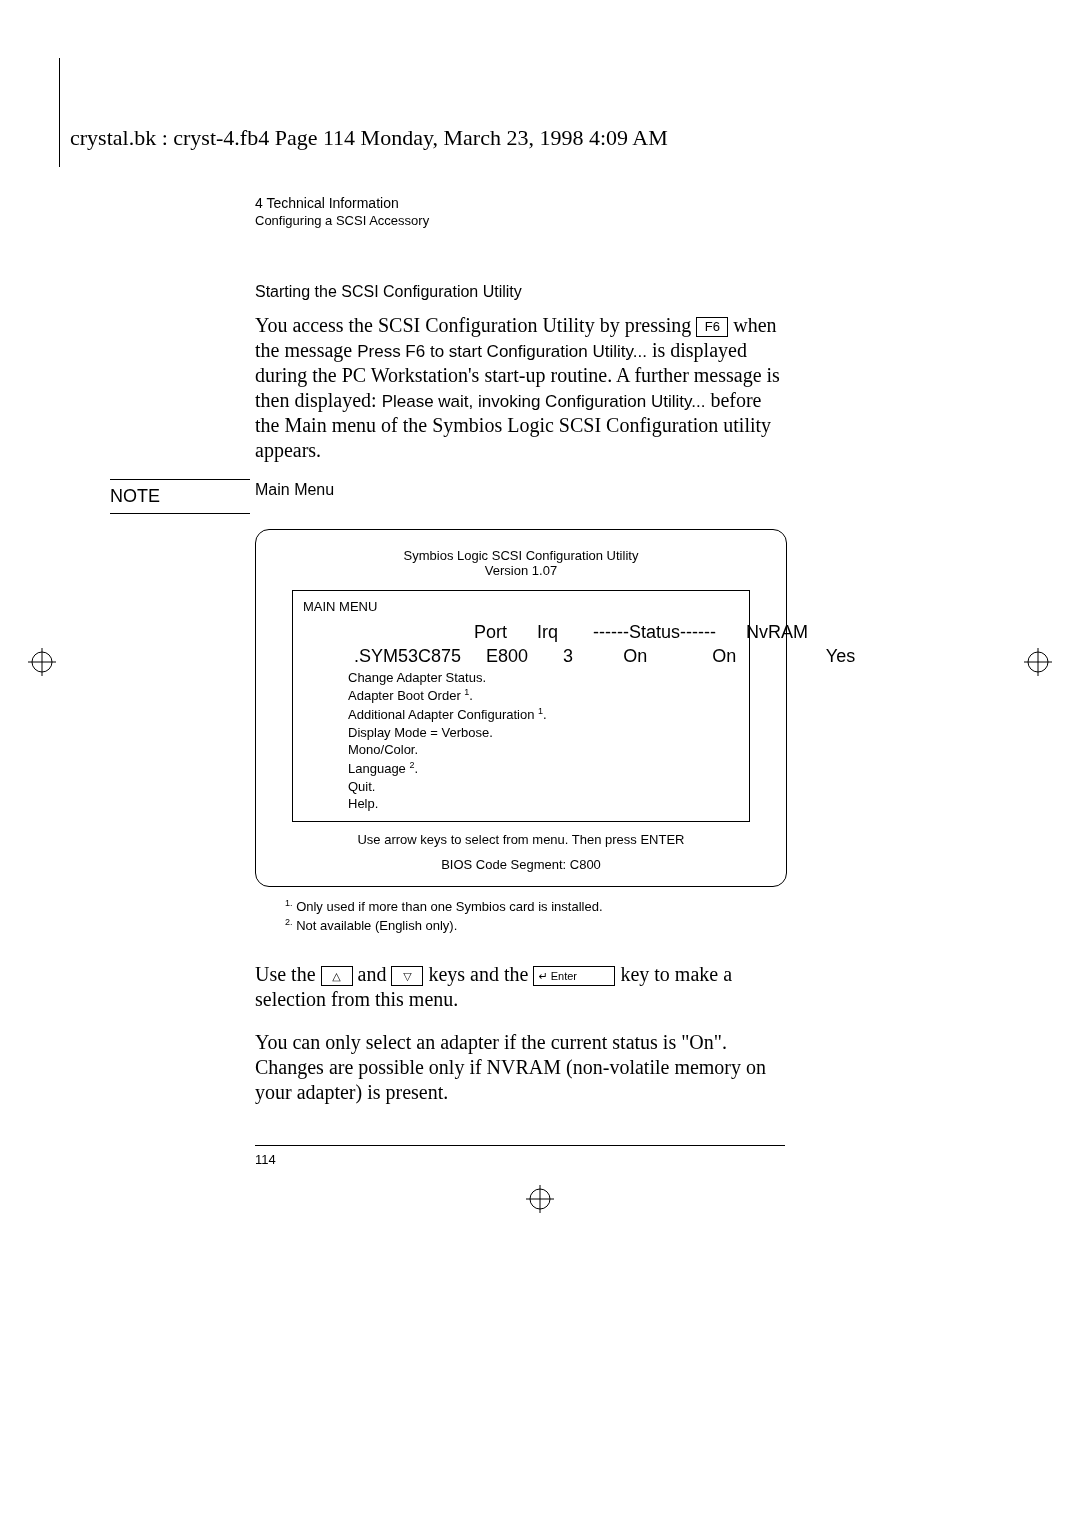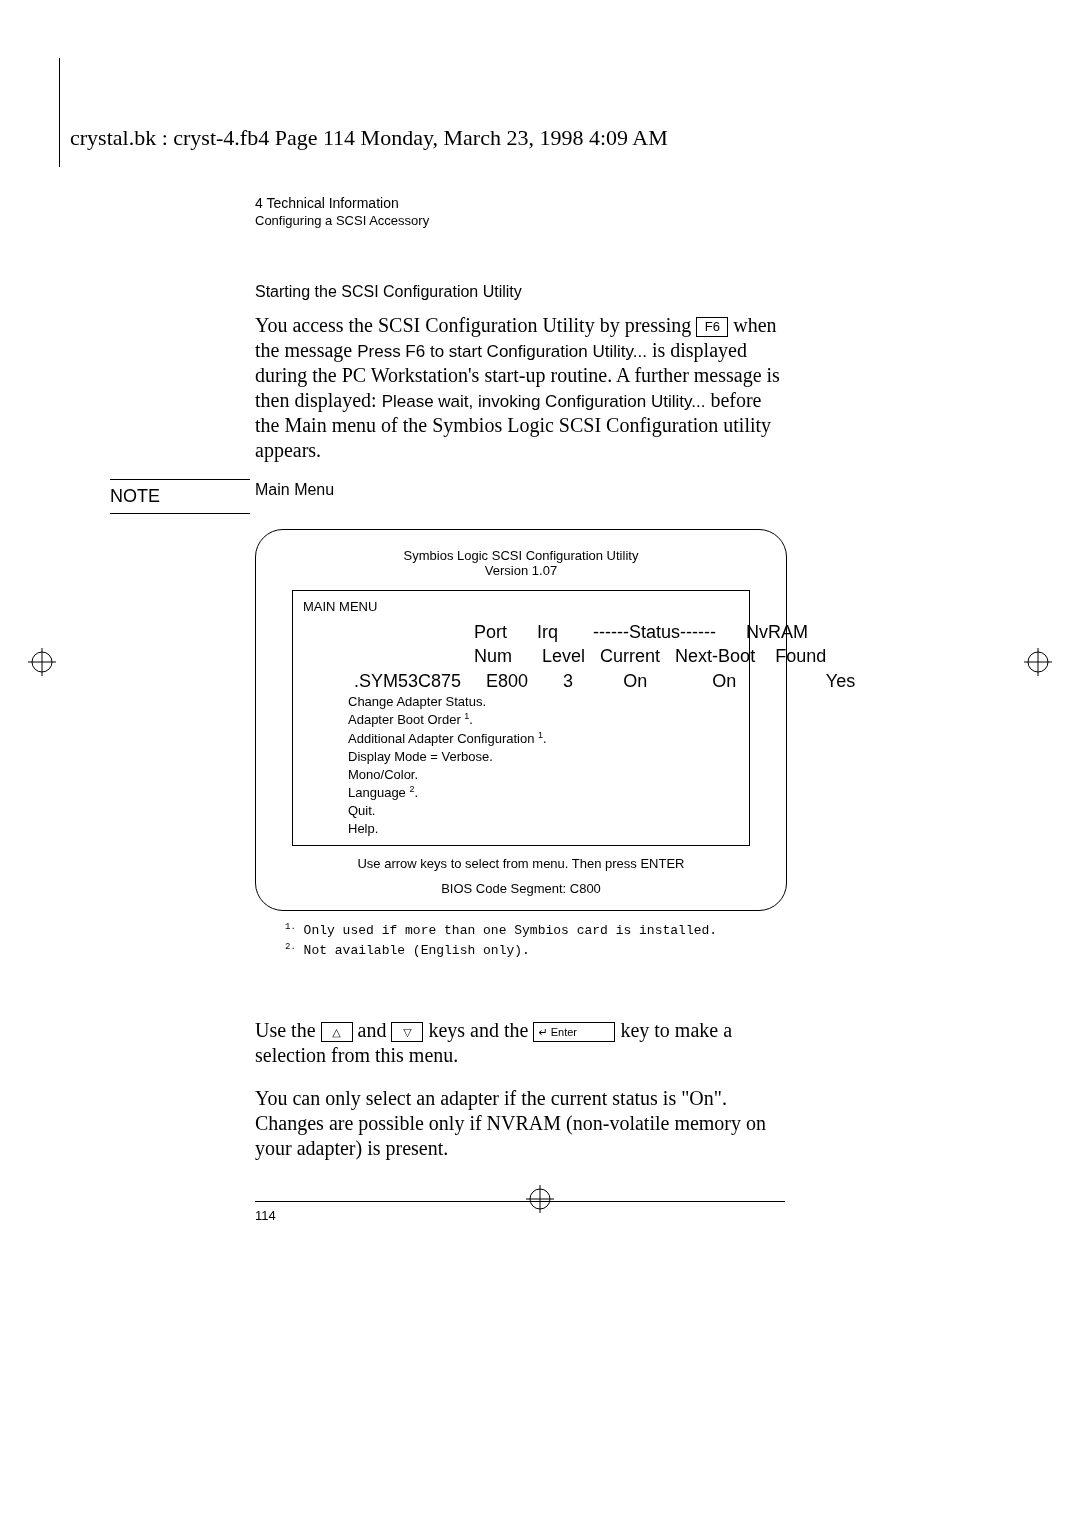"Symbios Logic SCSI Configuration Utility" .screen-box { border-radius: 28px -> 14px }
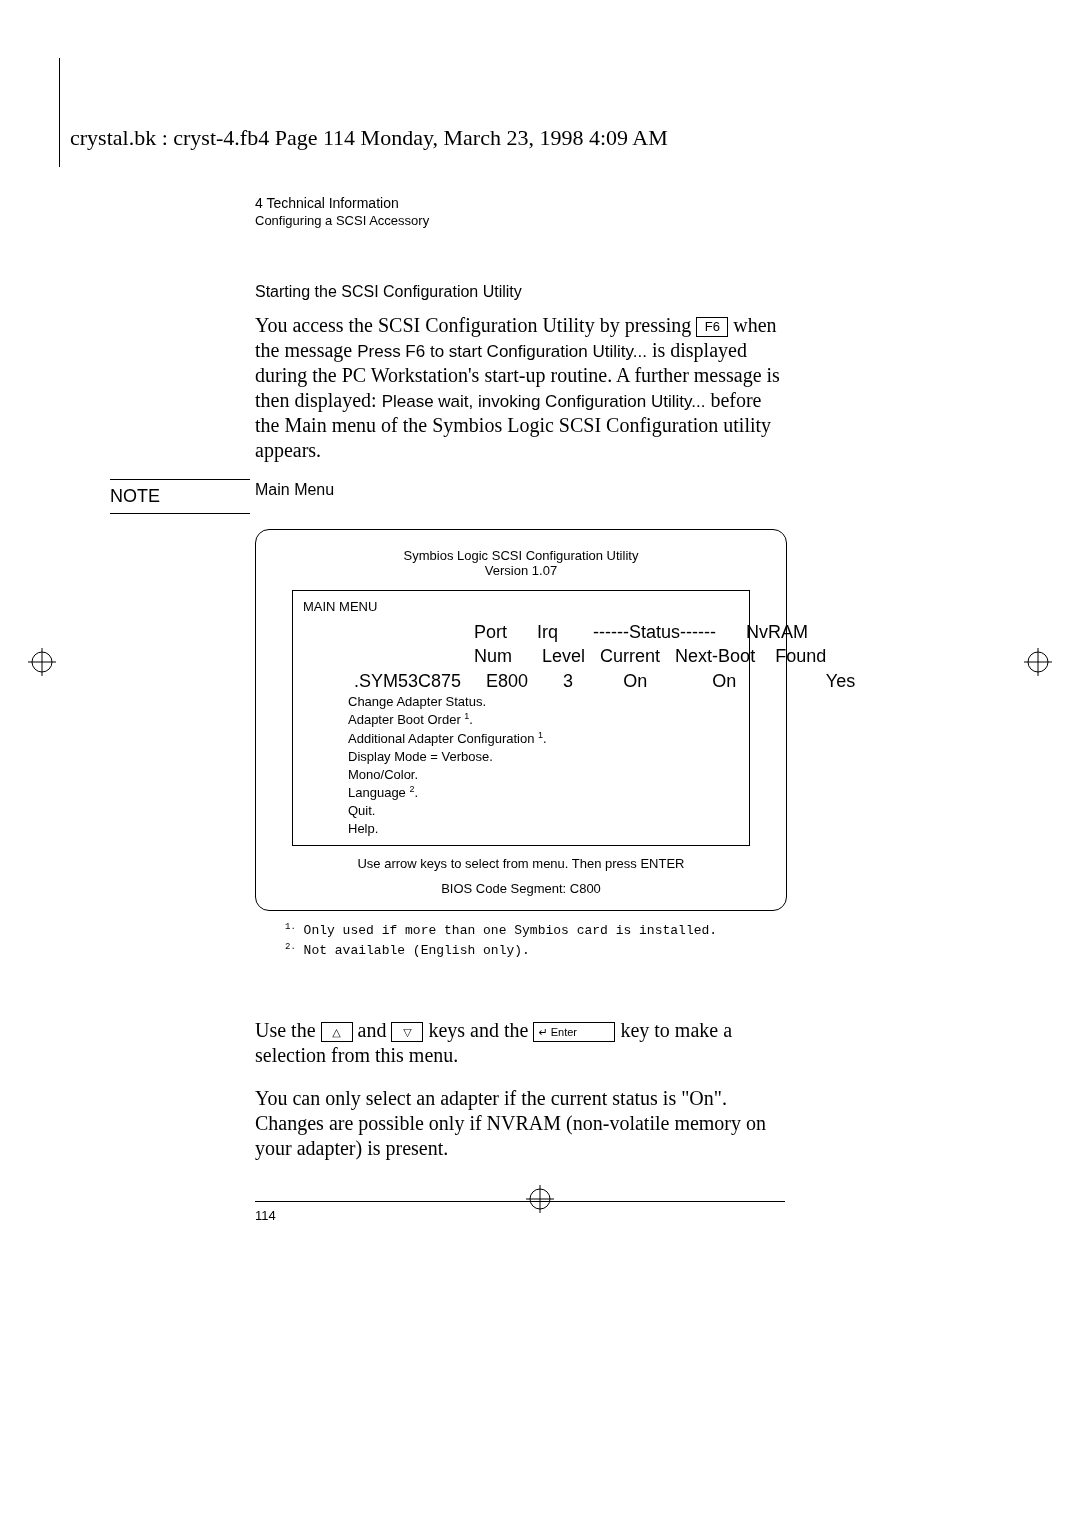"Num Level Current Next-Boot Found" div.adapter-row { html: <div> Num Level Current Next-Boot Found</div> -> none }
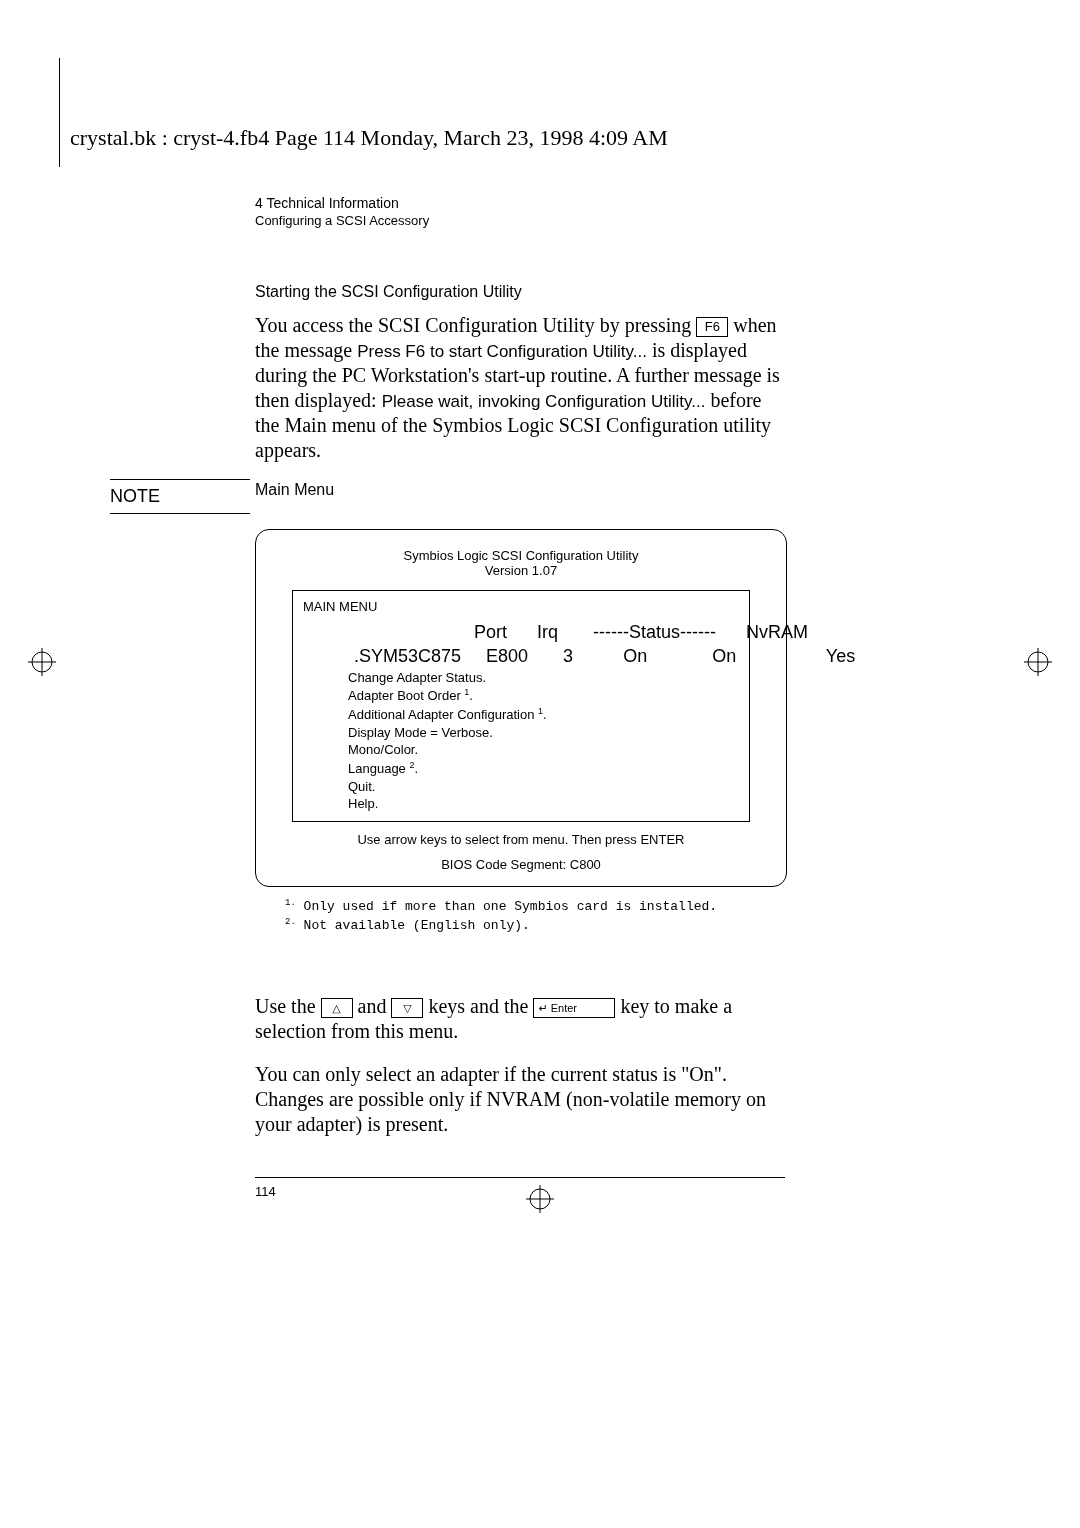"1. Only used if more" .footnotes { font-family: Liberation Mono, monospace -> Liberation Sans, sans-serif; margin-bottom: 58px -> 26px }
